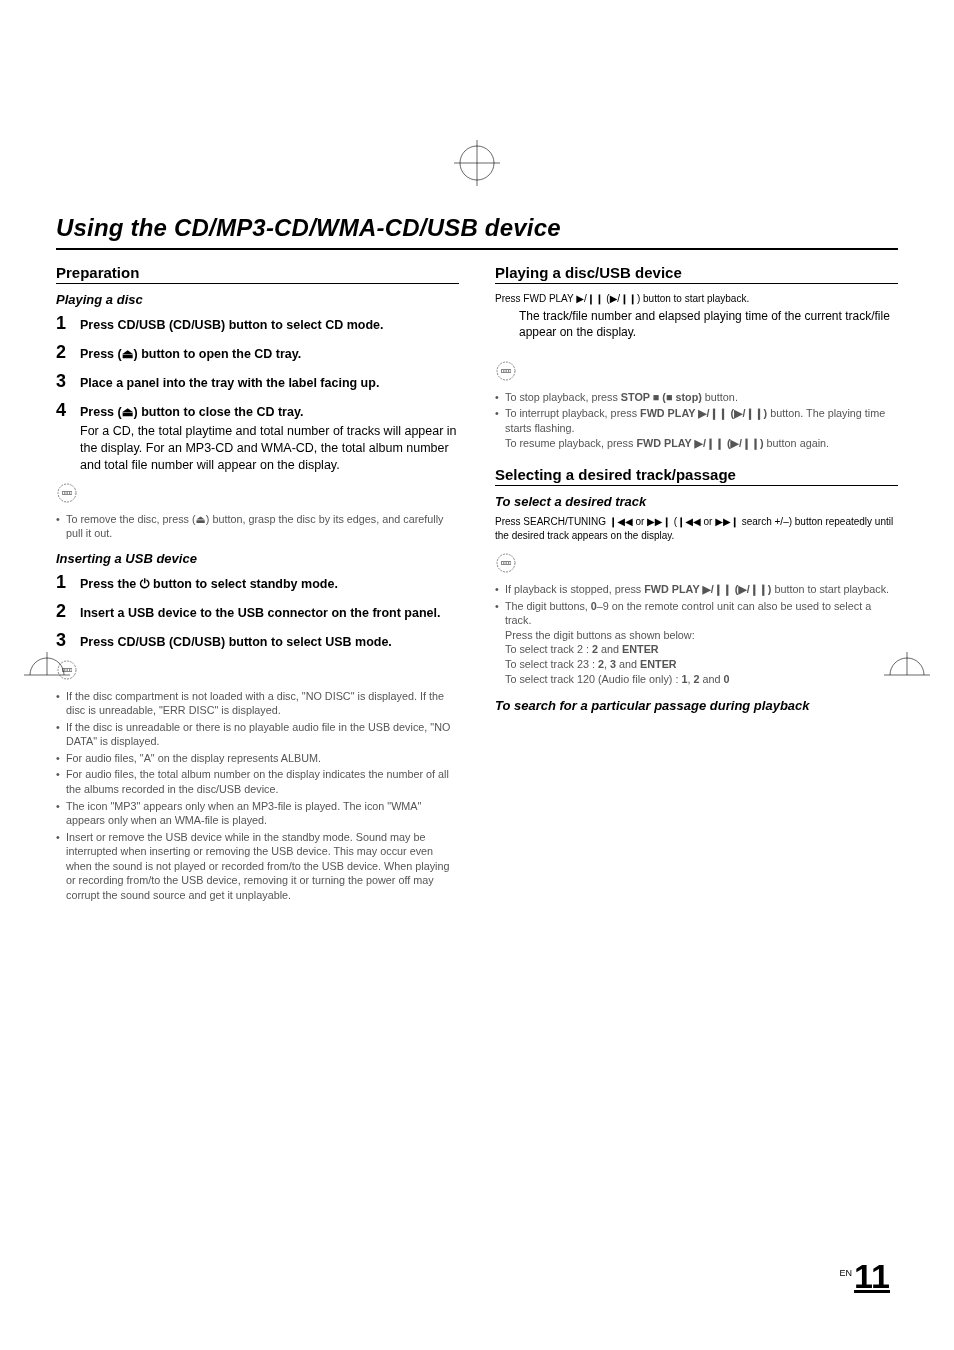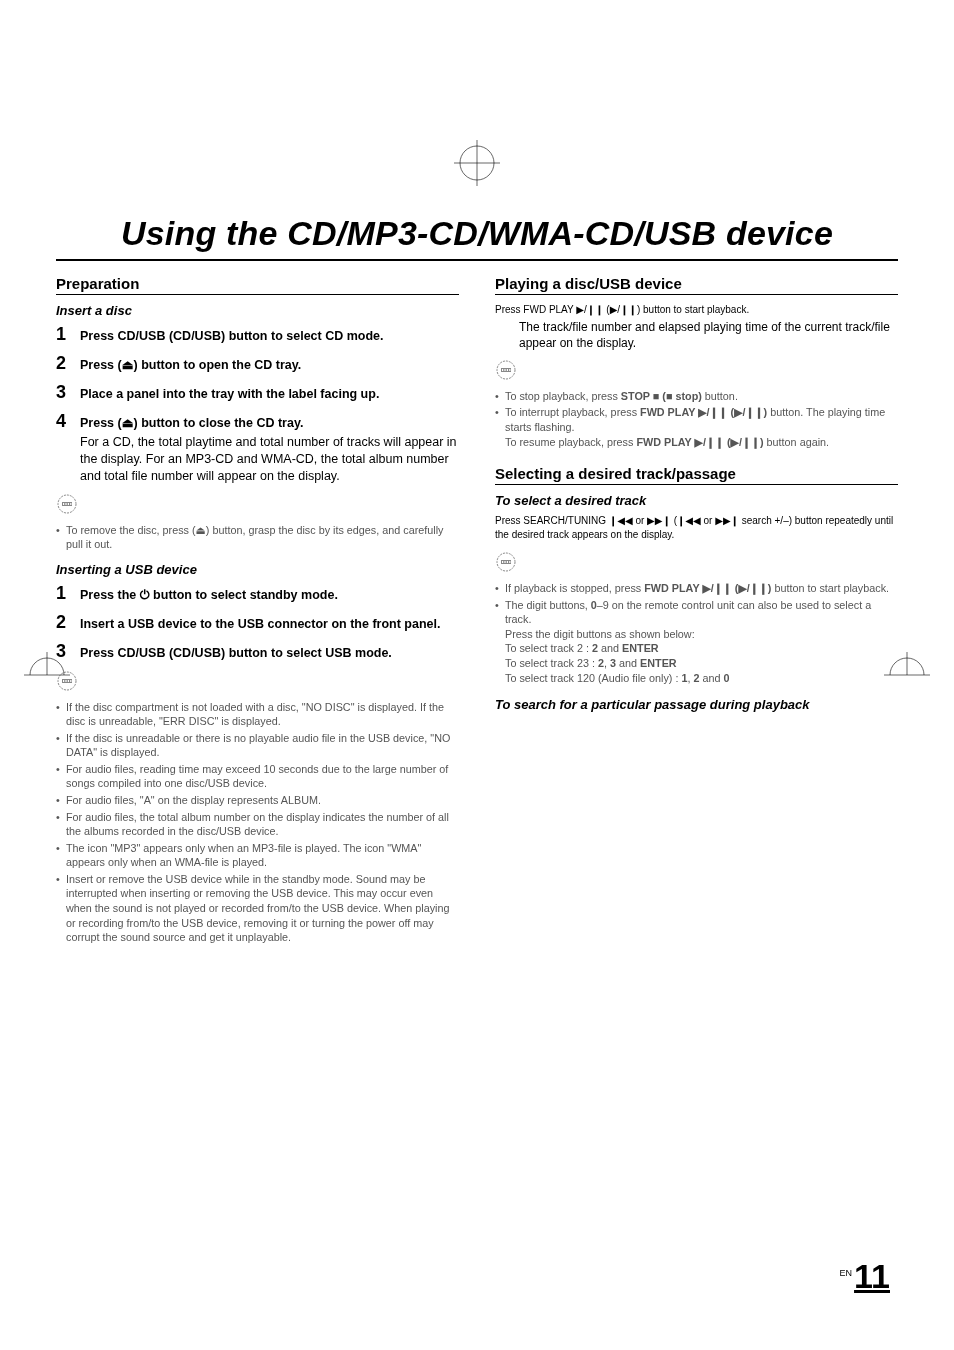"Using the CD/MP3-CD/WMA-CD/USB device" .main-title { font-size: 34px -> 24px; text-align: center -> none }
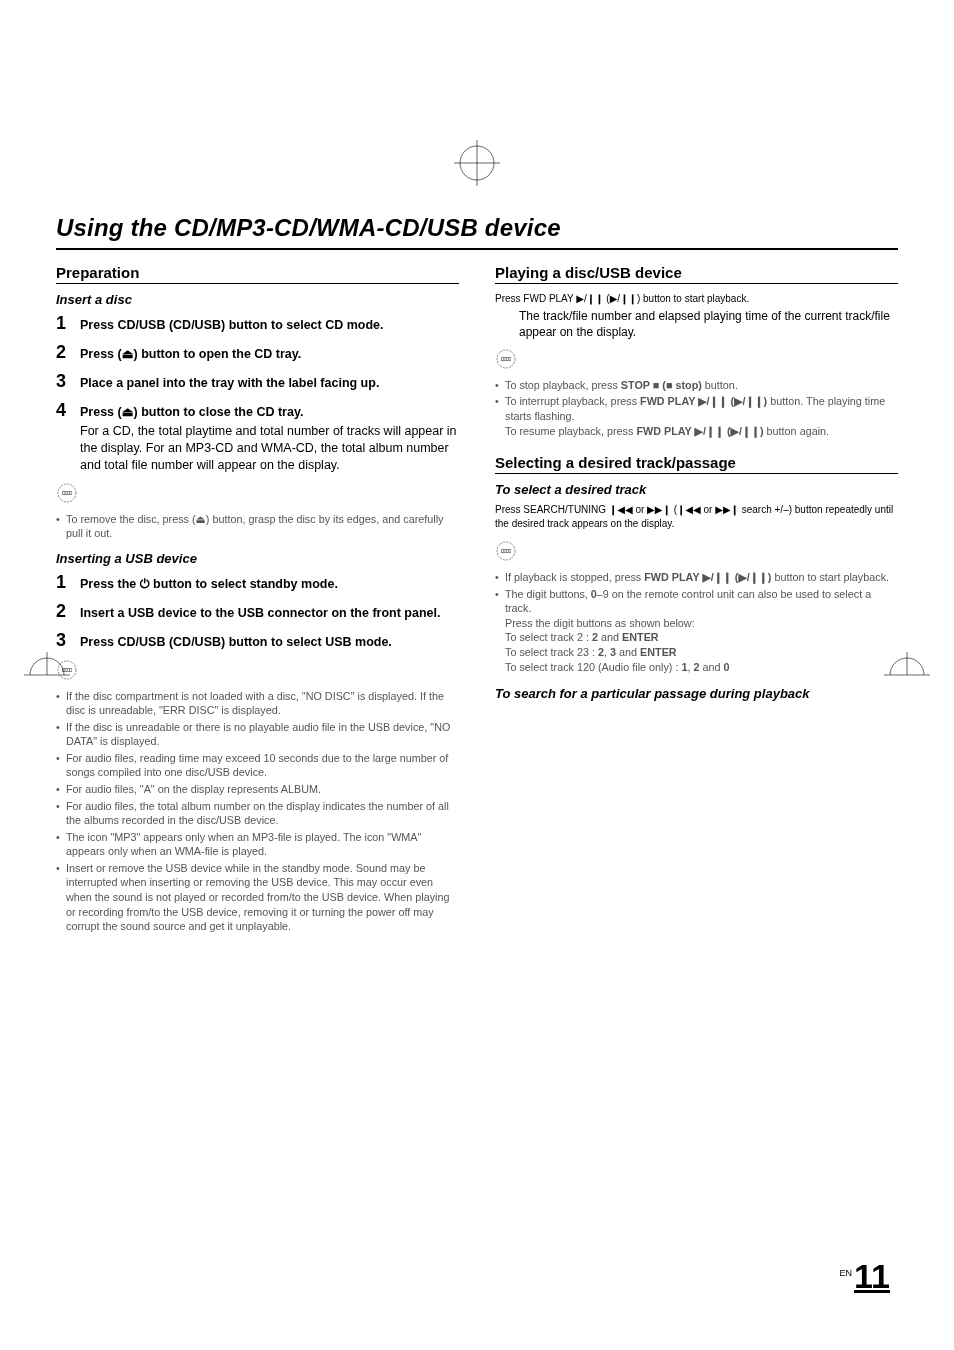"Insert a disc" div.sub-head-it { text: Insert -> Playing }
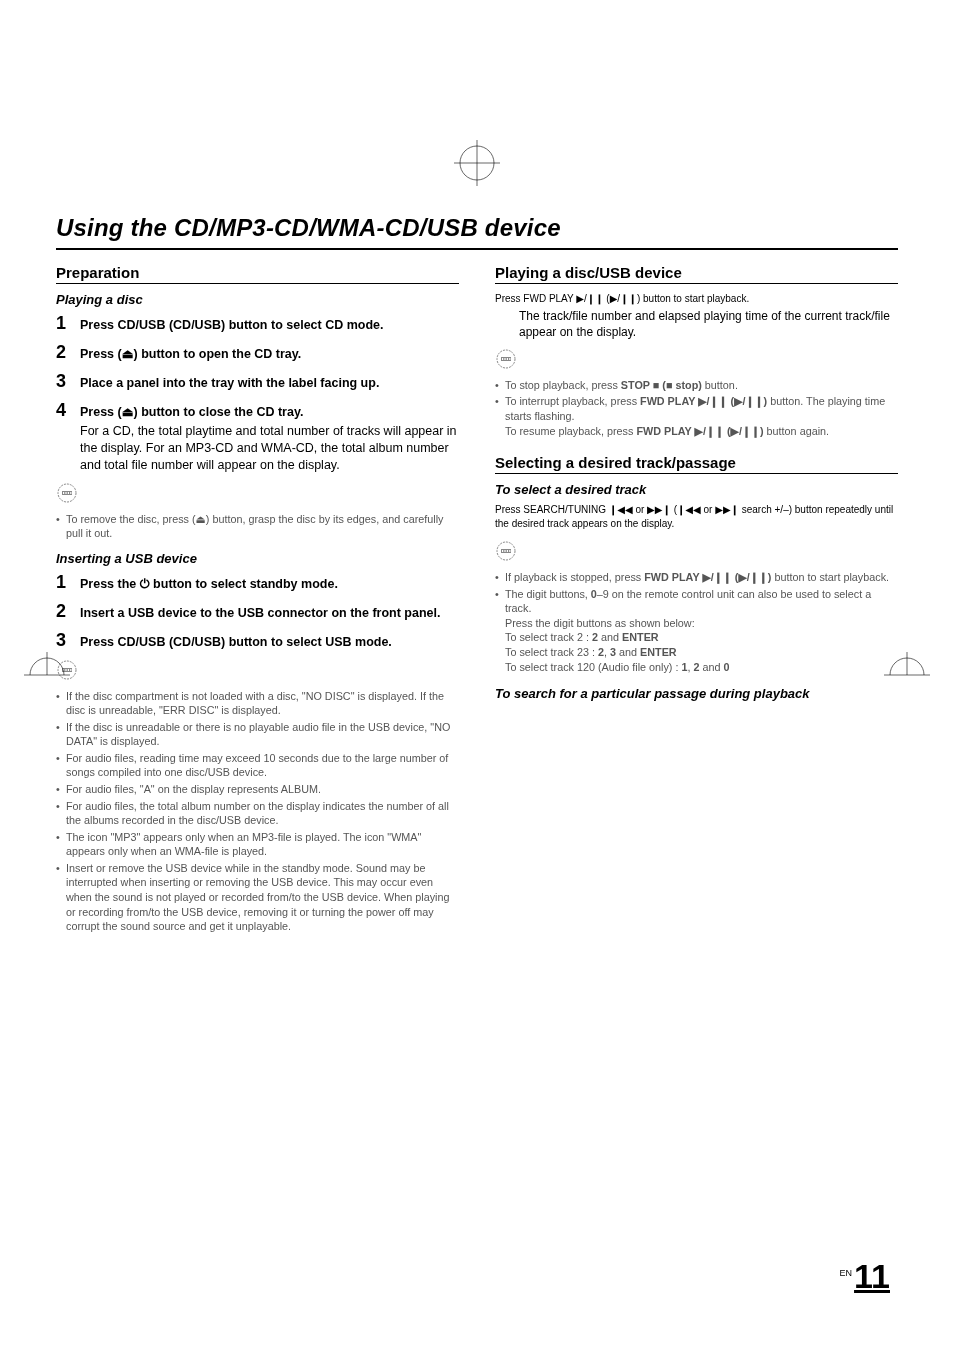"The track/file number and elapsed" .instr-indent { margin-bottom: 8px -> 20px }
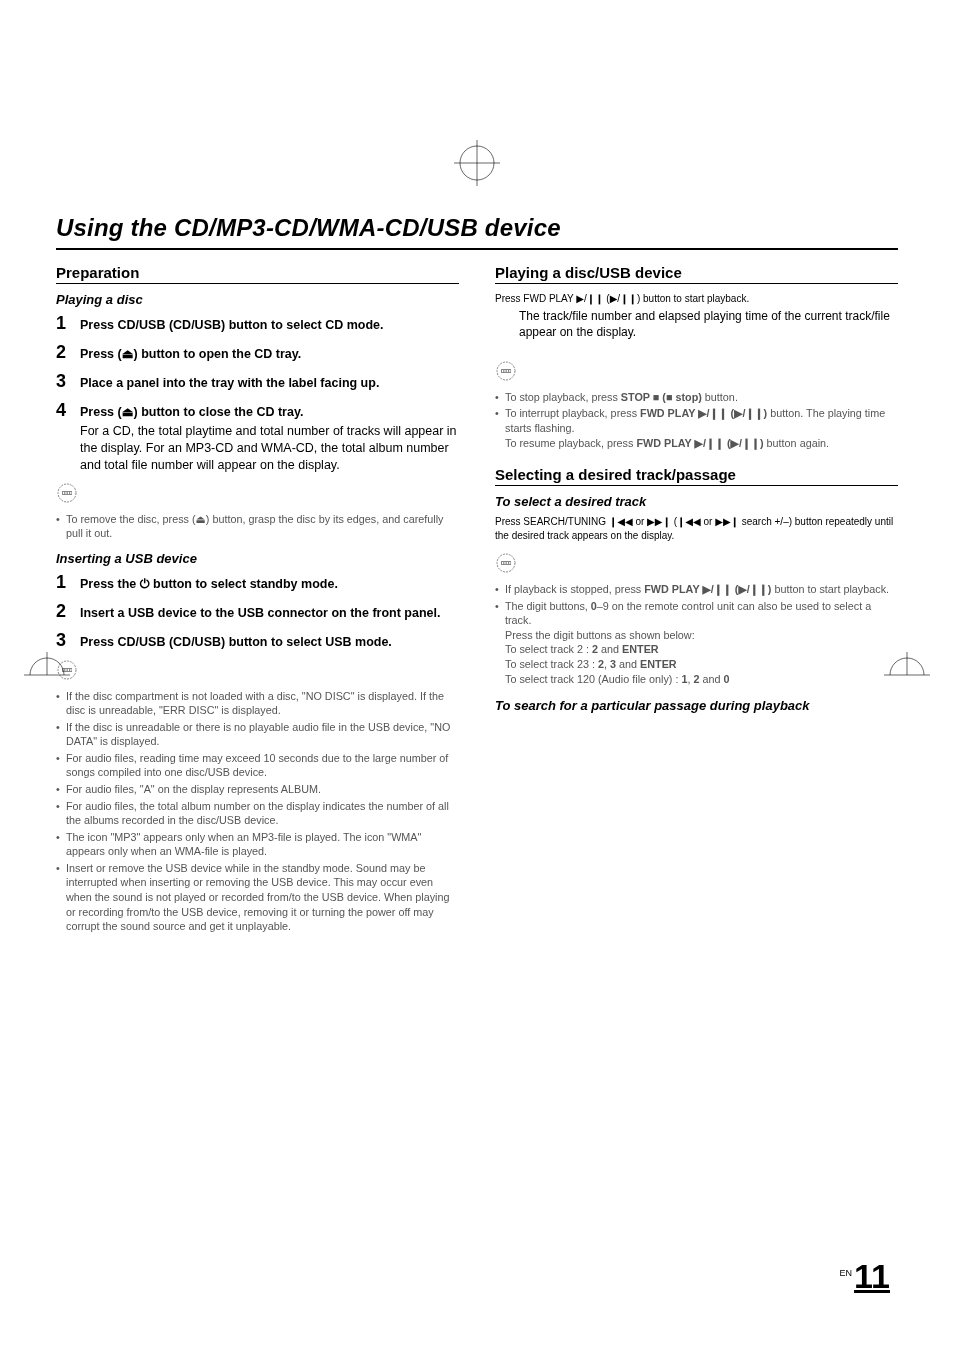"For audio files, reading time" li { html: <li>For audio files, reading time may exceed 10 seconds due to the large number of songs compiled into one disc/USB device.</li> -> none }
